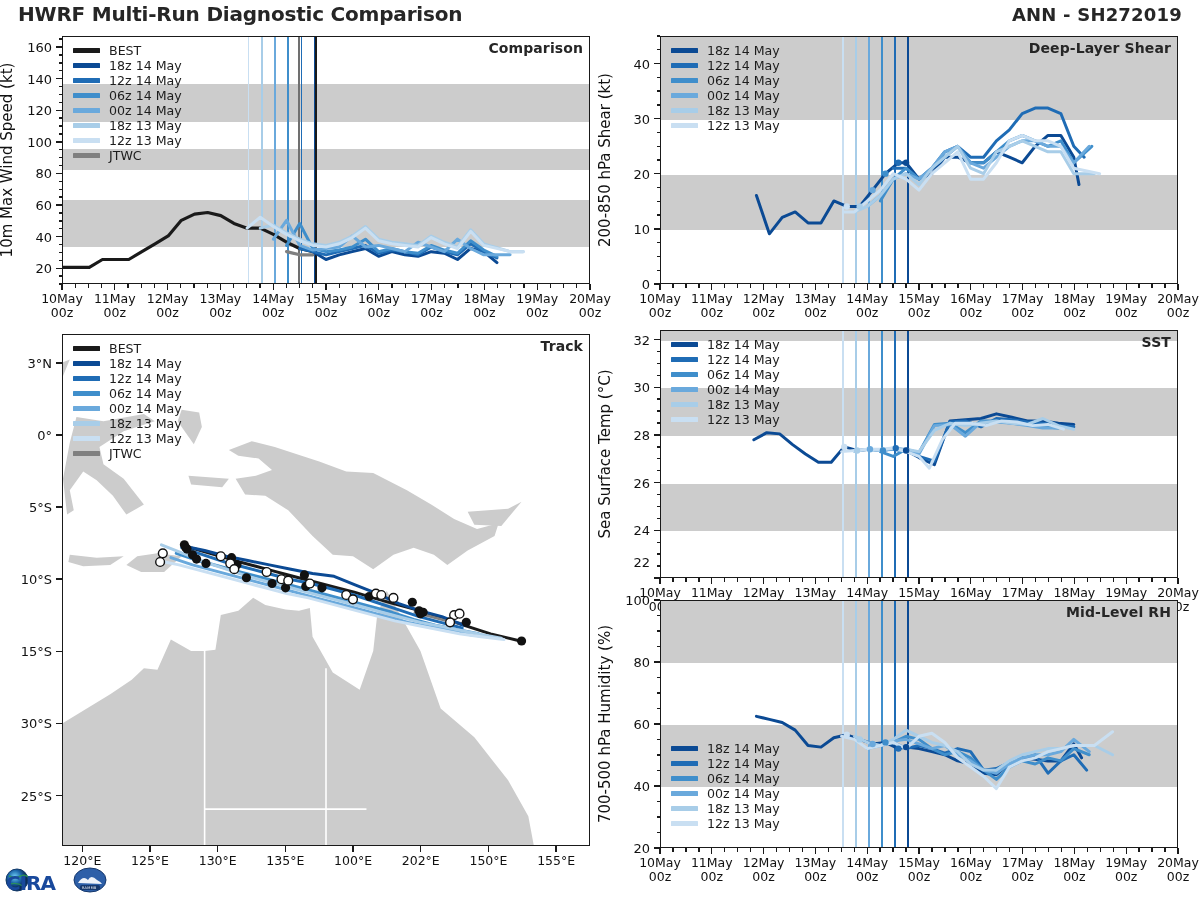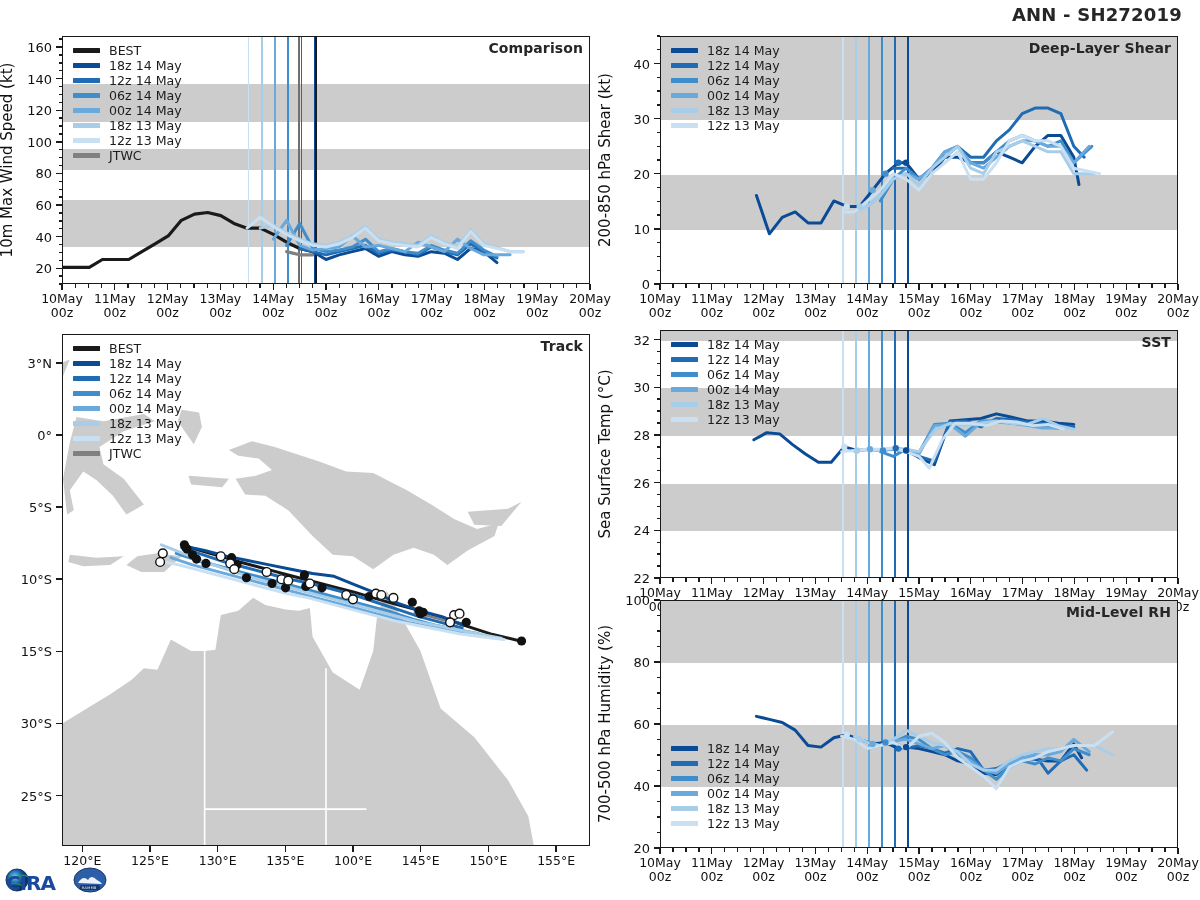"HWRF Multi-Run Diagnostic Comparison" div.maintitle { html: none -> <div>HWRF Multi-Run Diagnostic Comparison</div> }
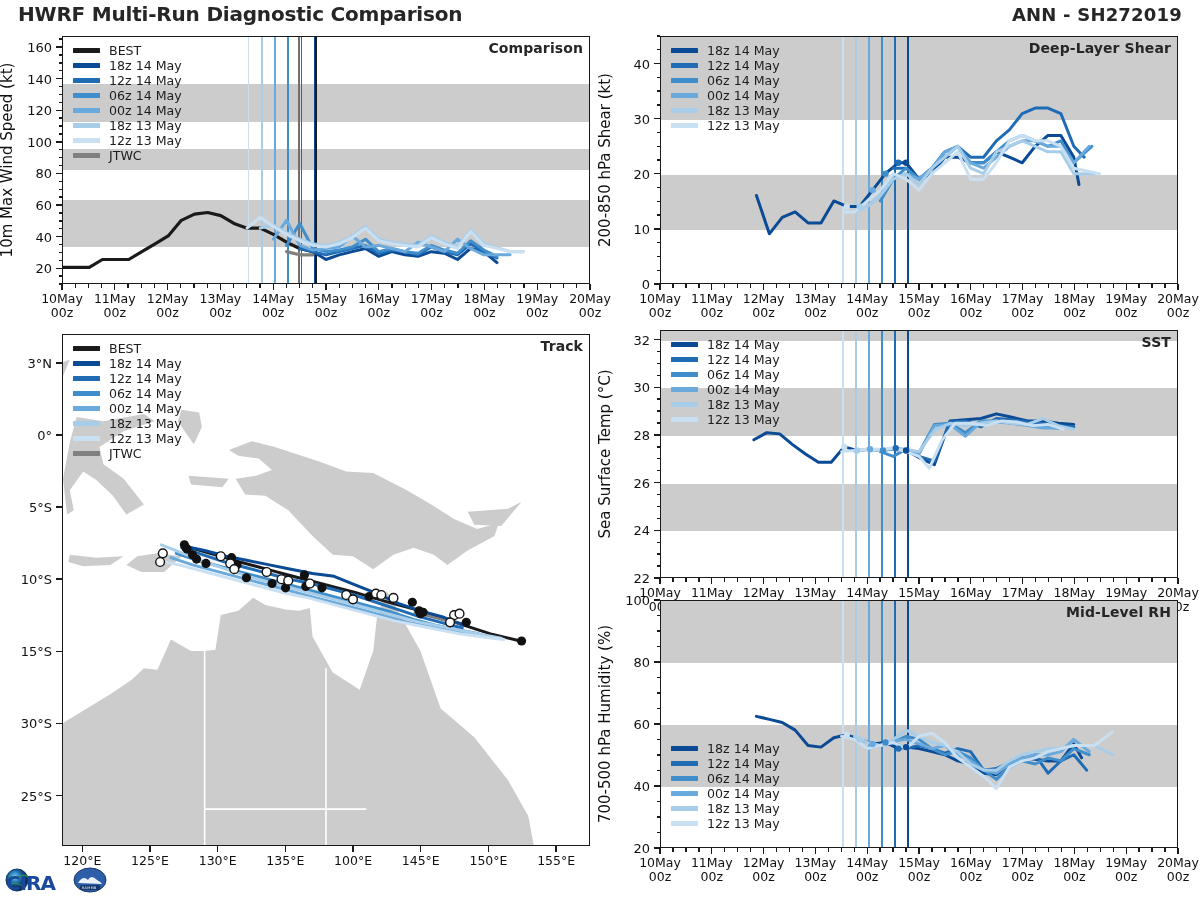"22" div.ytick { top: 248px -> 232px }
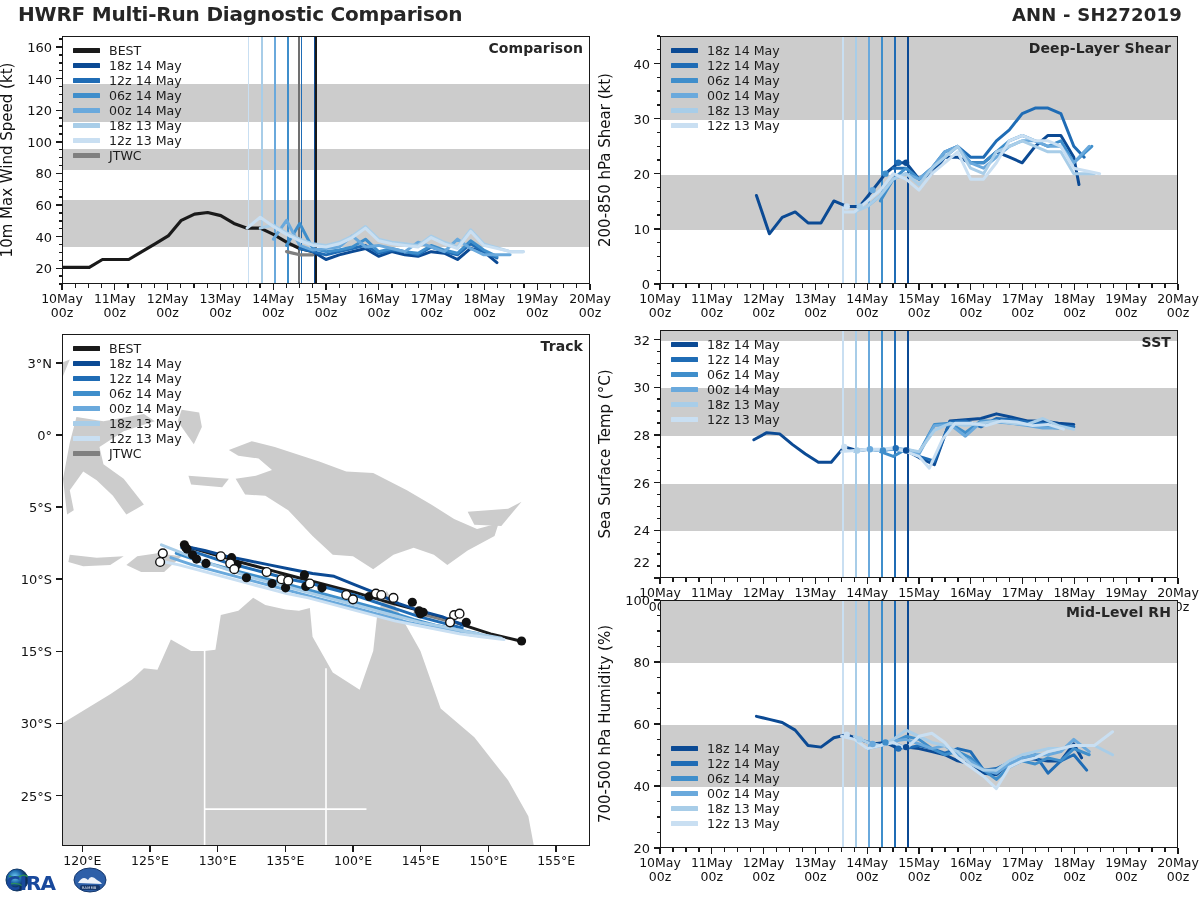"145°E" div.xtick { text: 145 -> 202 }
